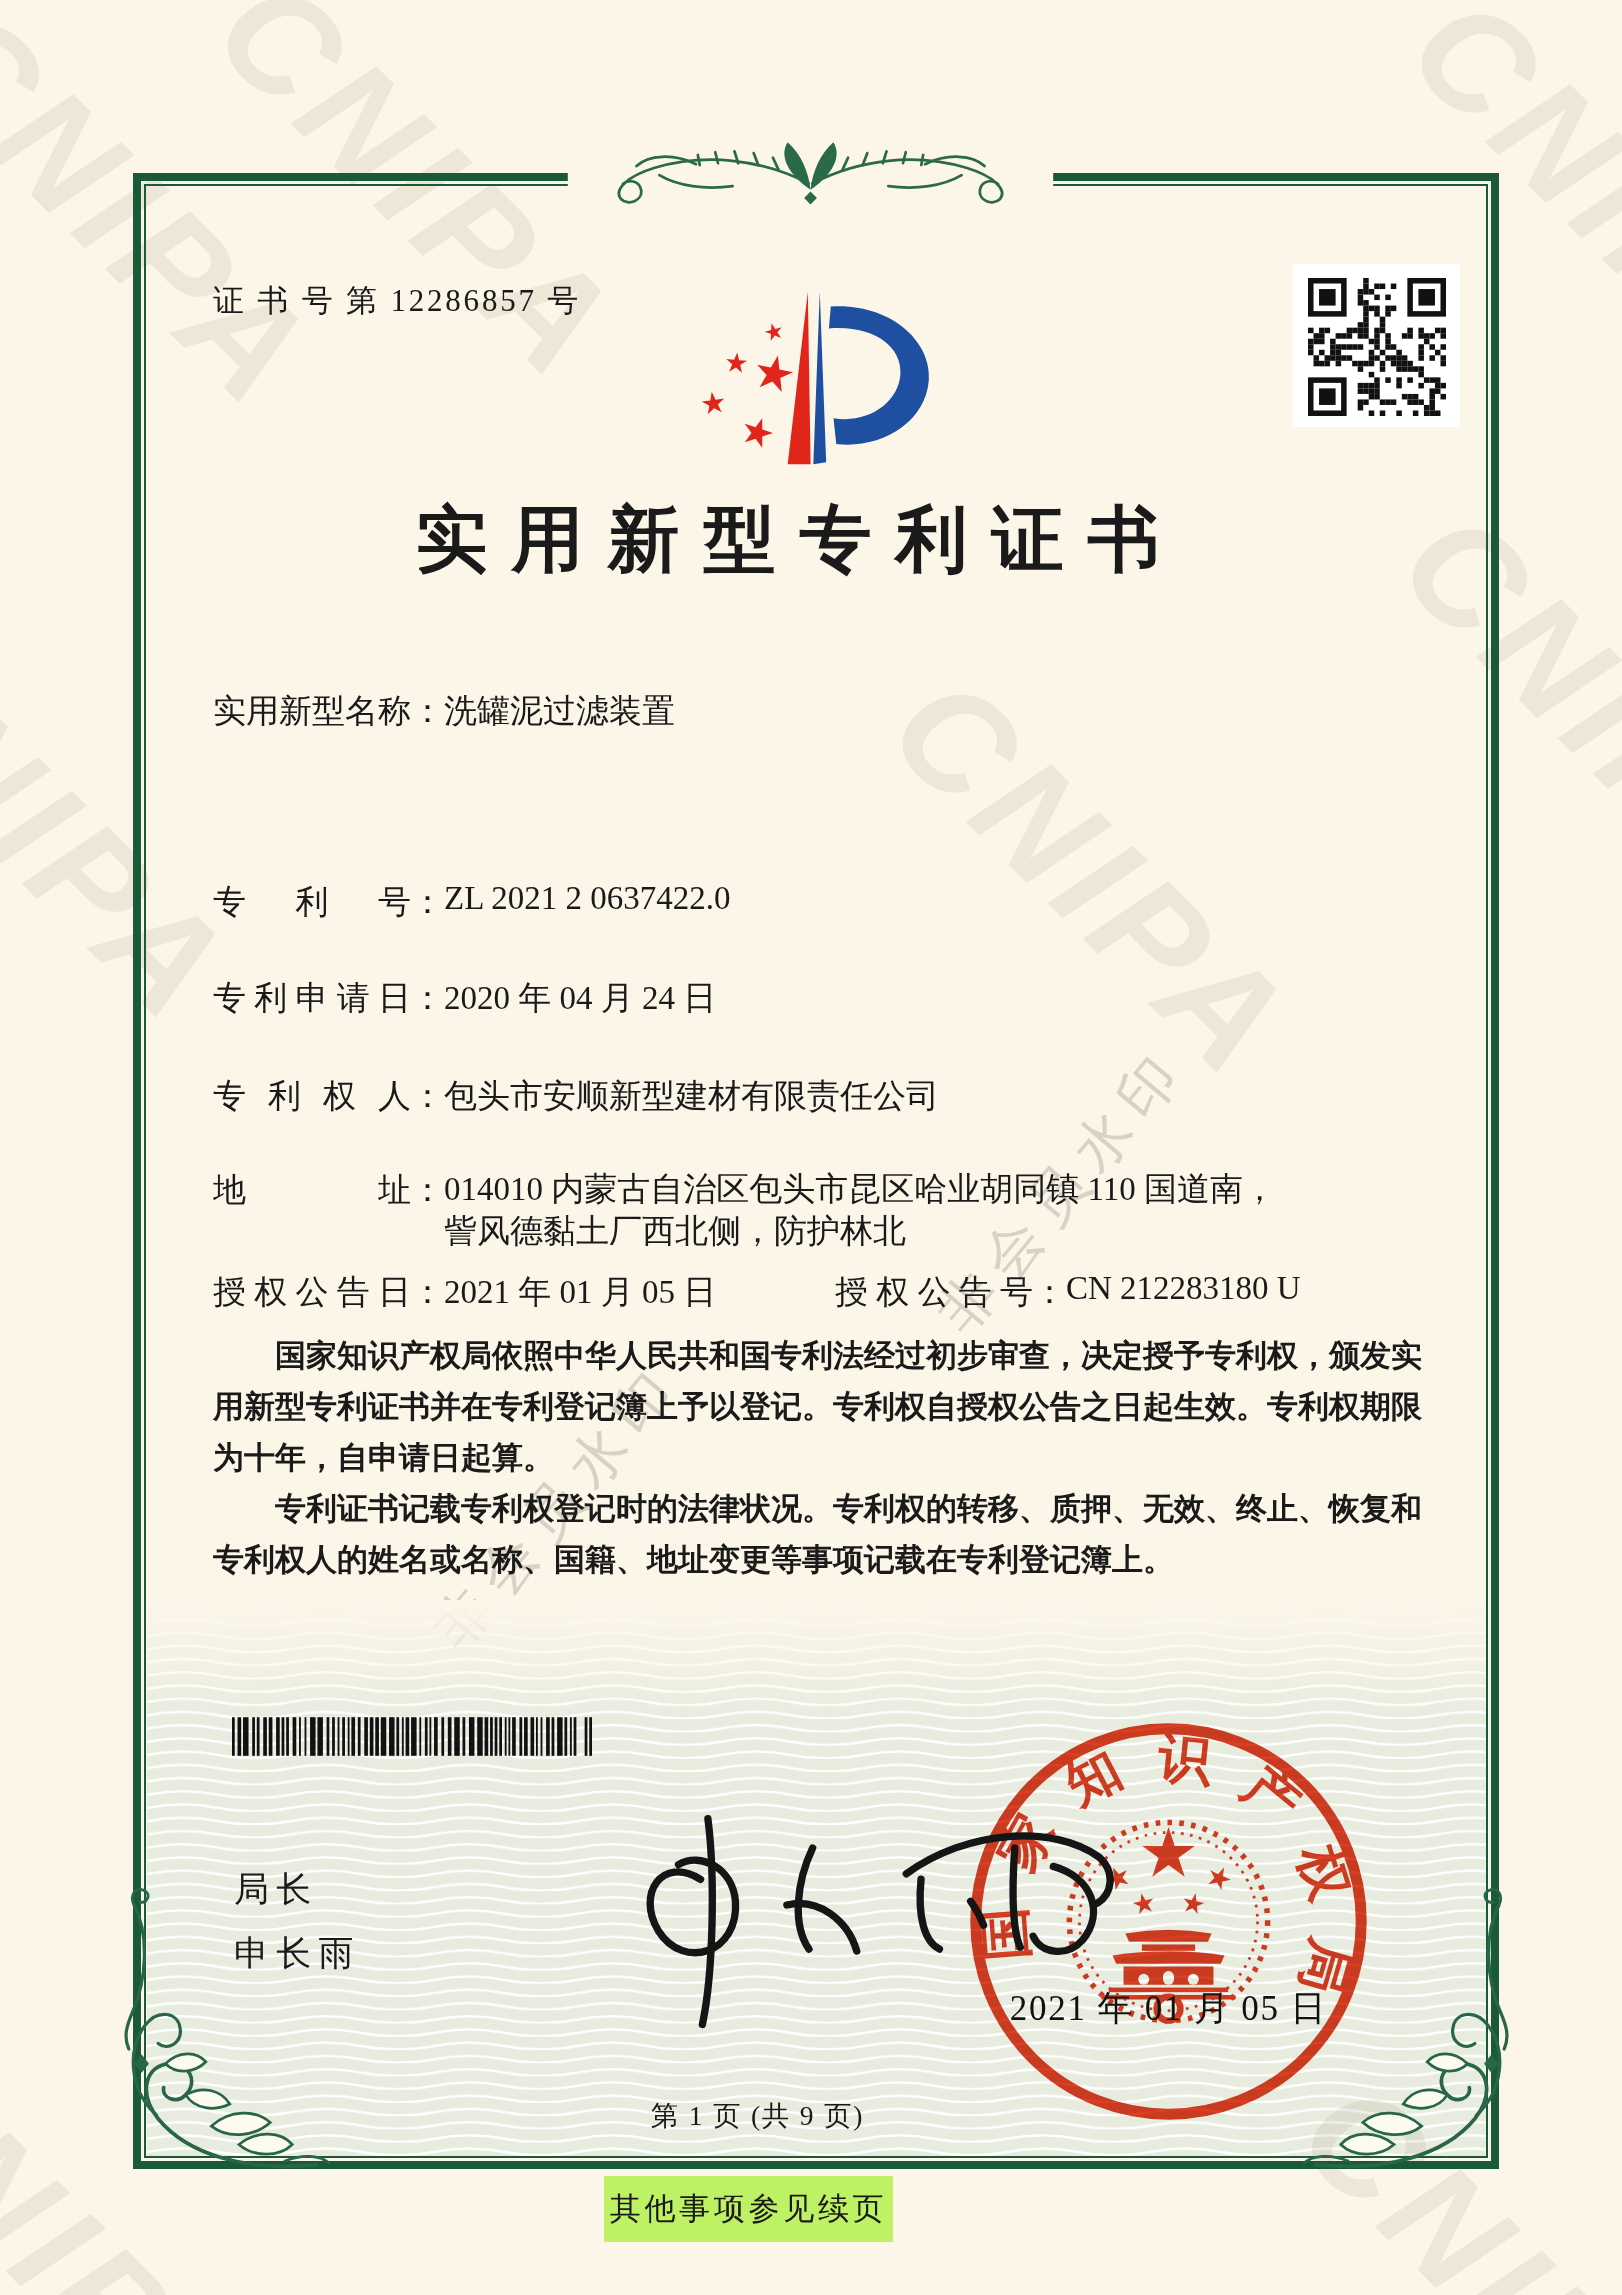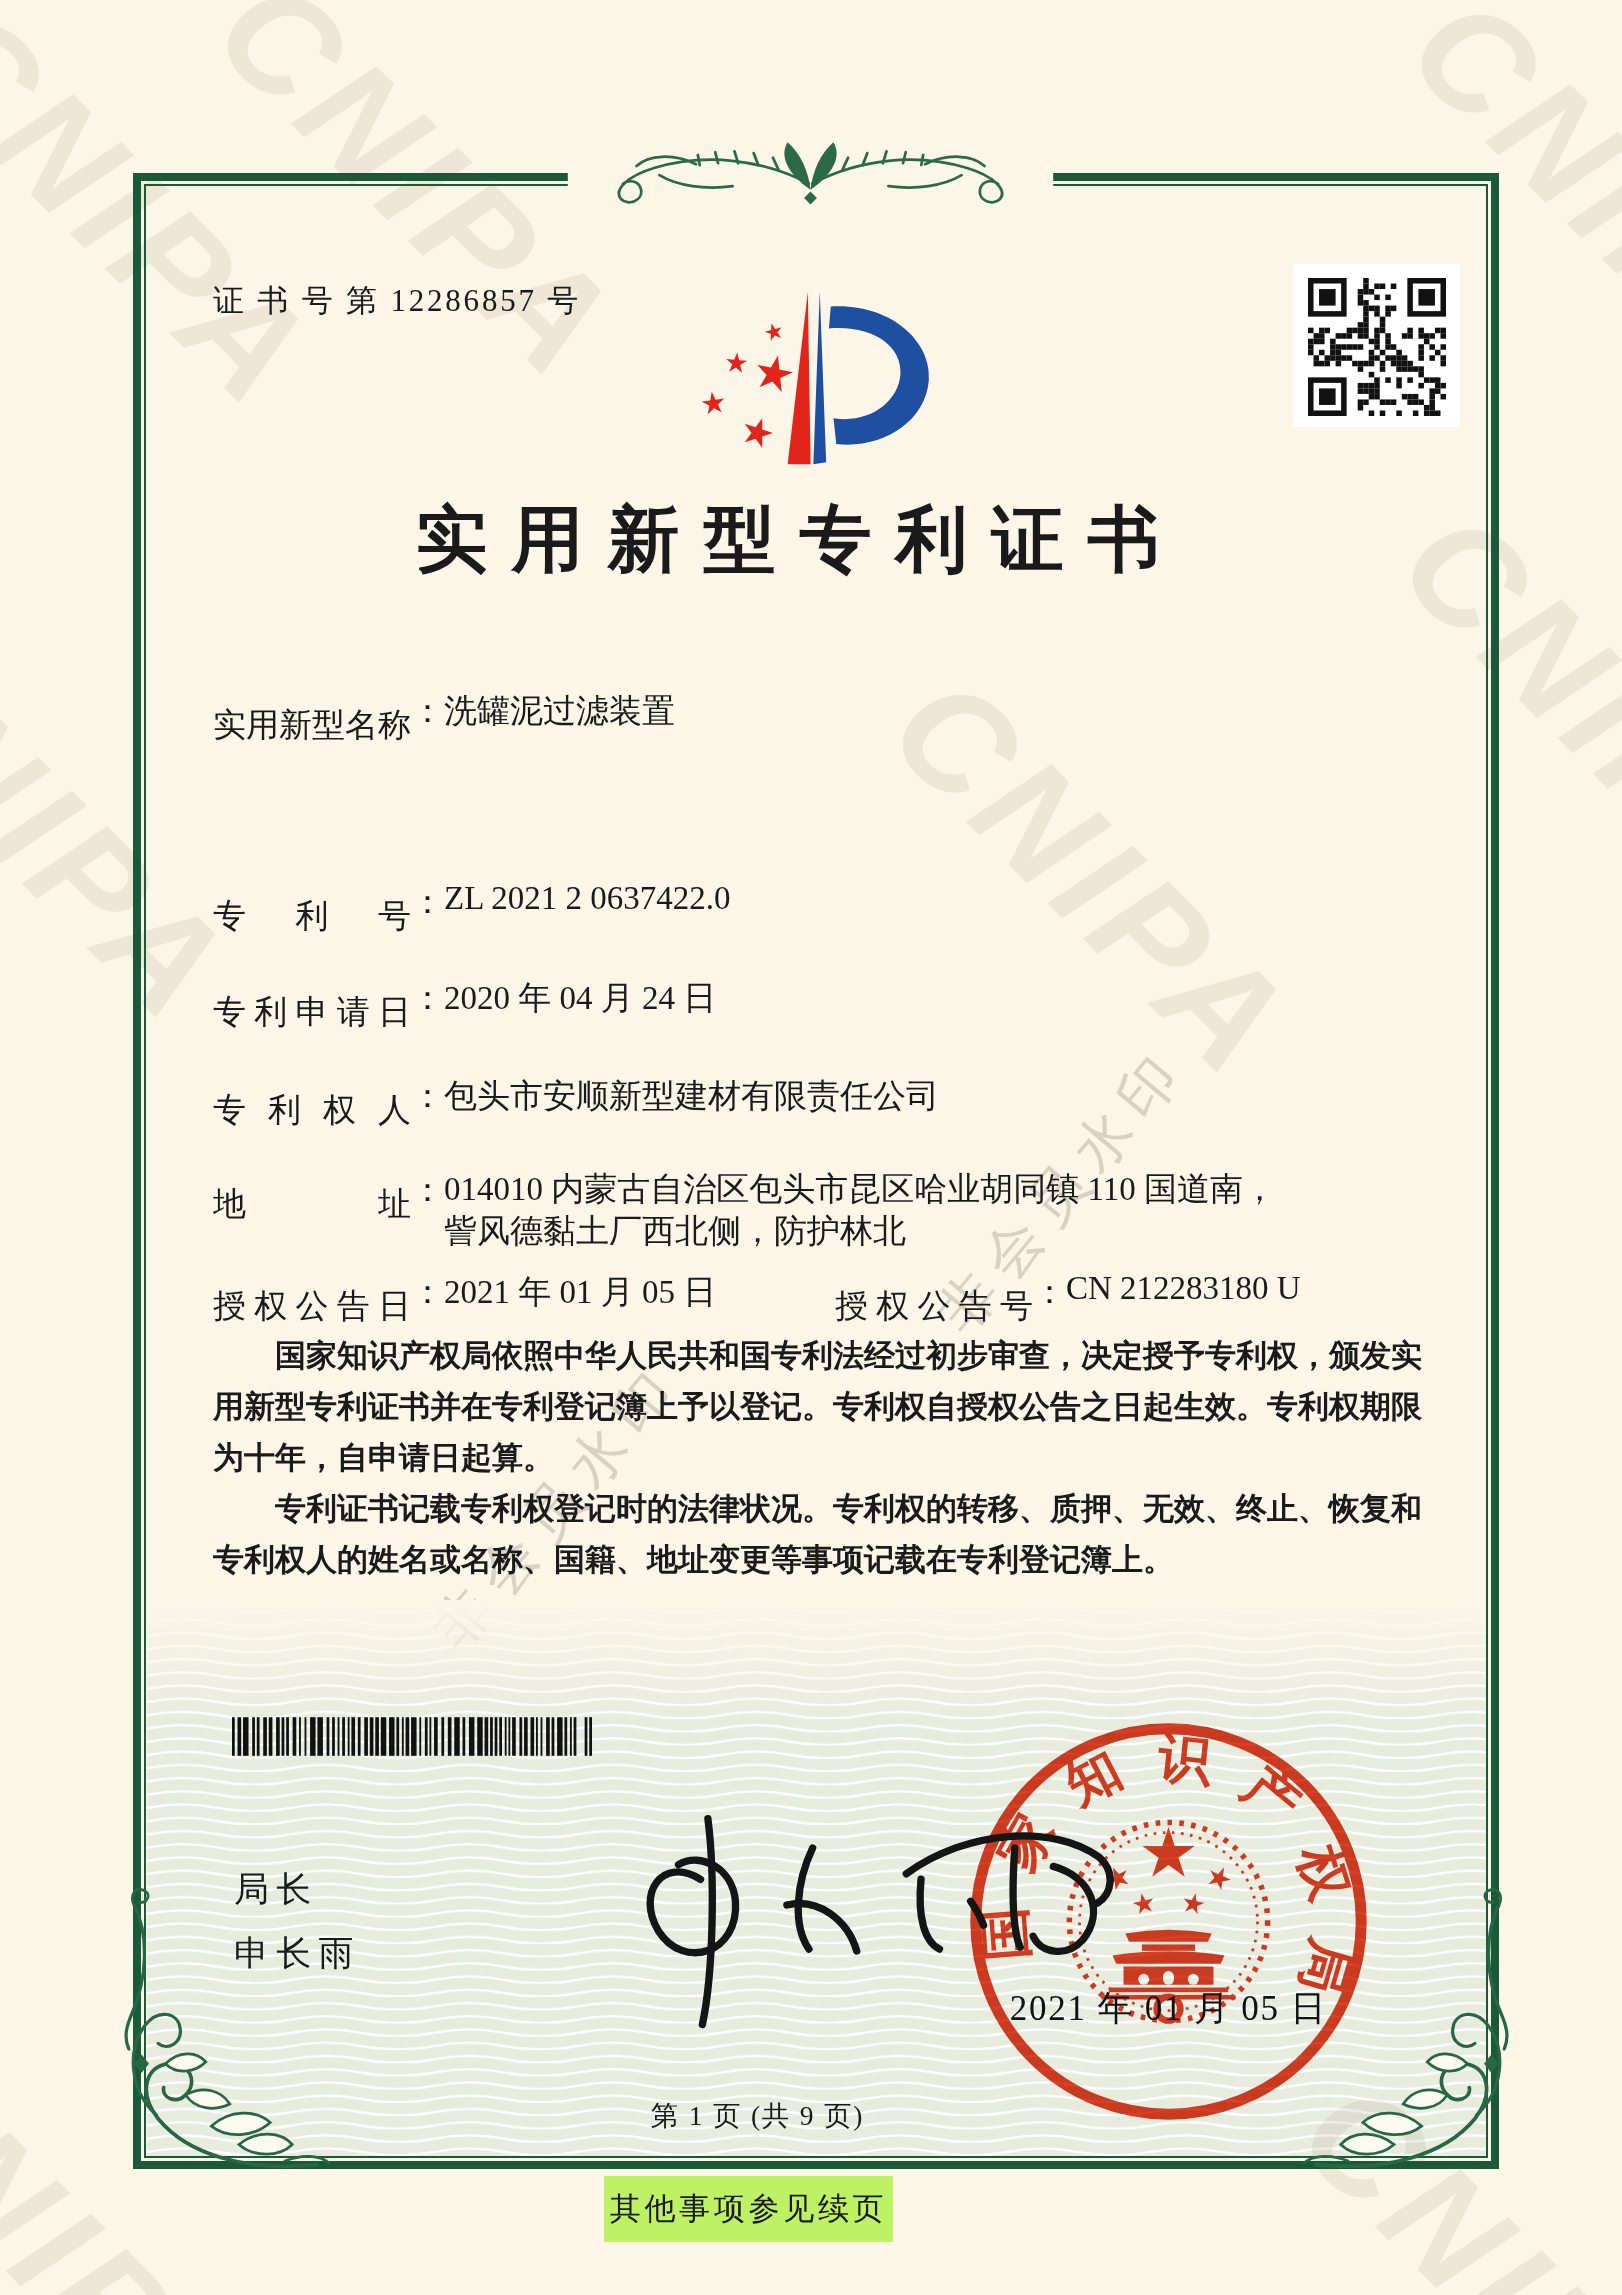"实用新型名称" .flabel { margin-top: 14px -> none }
